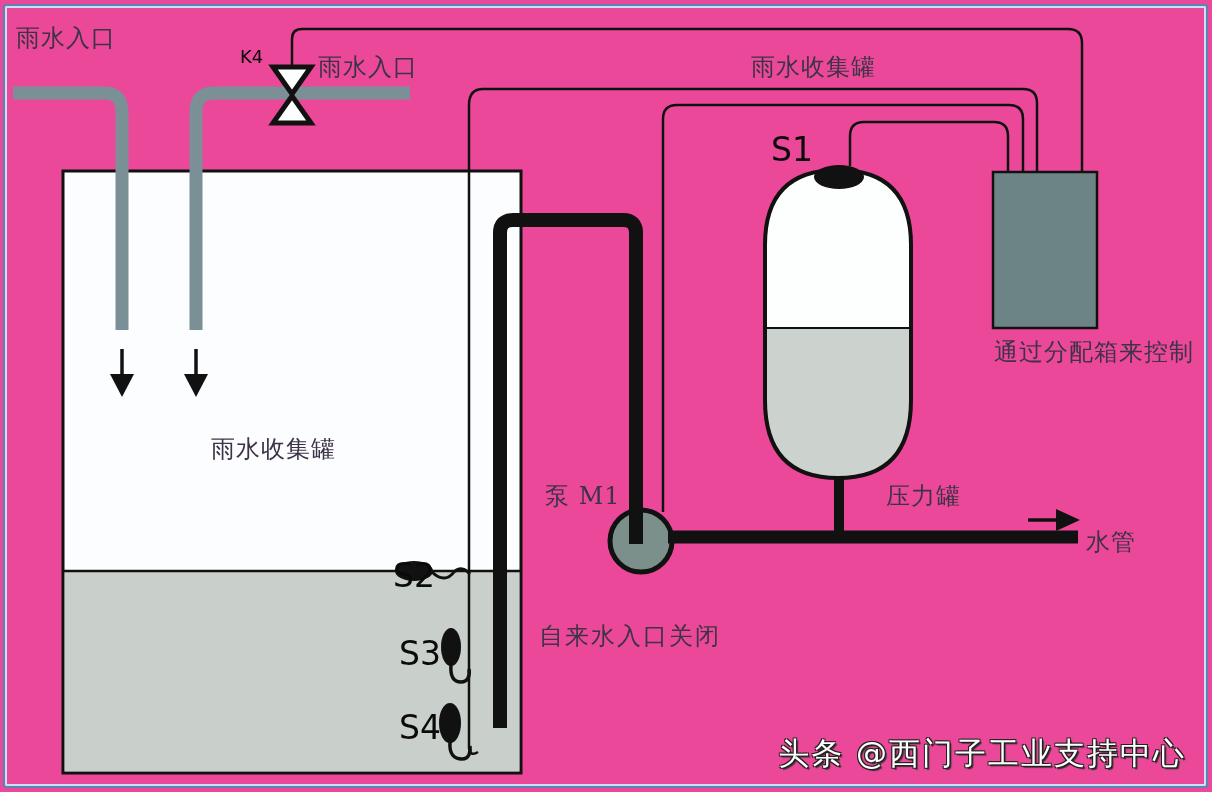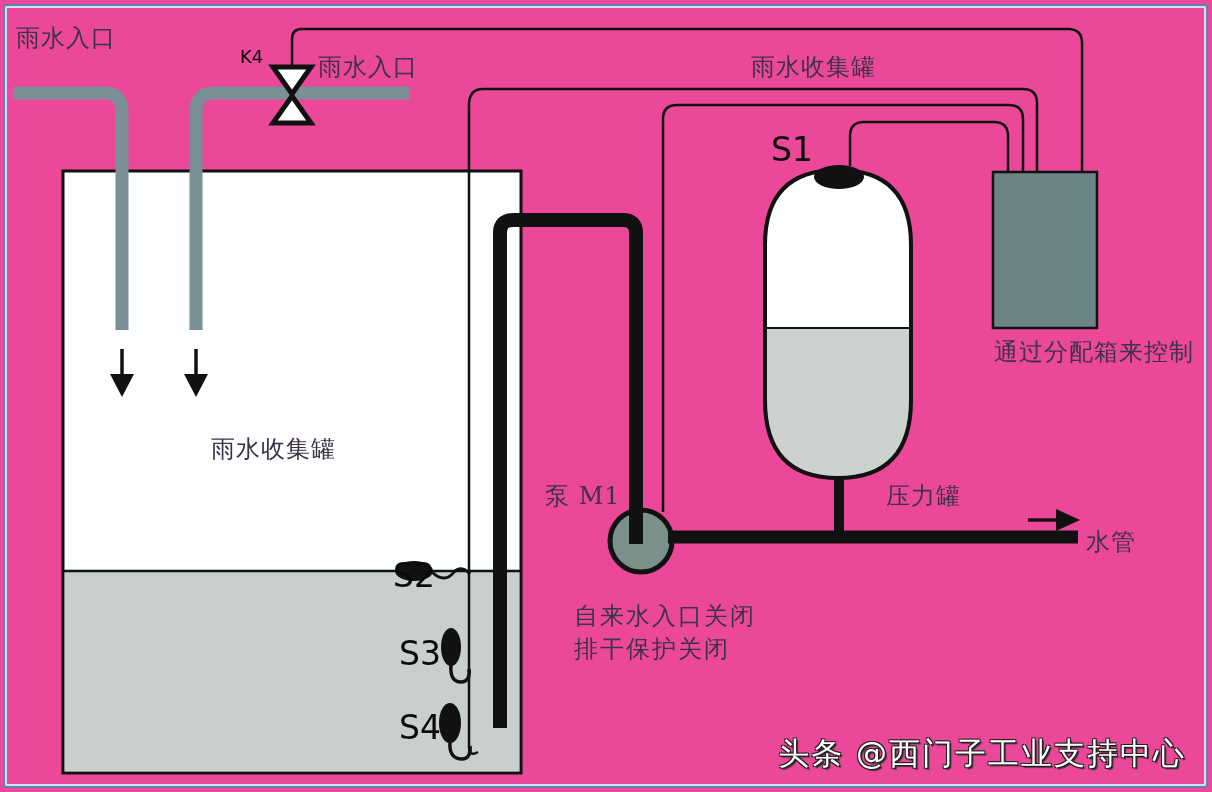"自来水入口关闭" #status-block { margin-left: 35px -> none; top: 600px -> 620px }
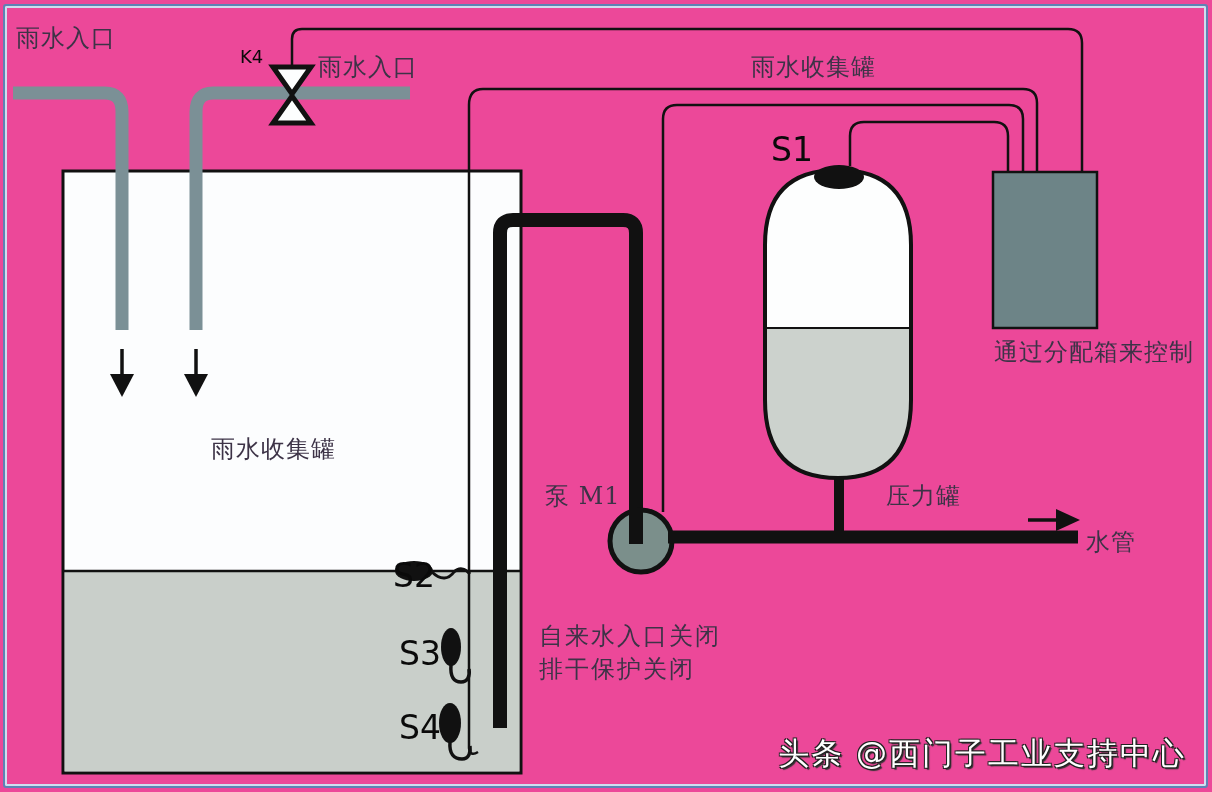"排干保护关闭" div { html: <div>排干保护关闭</div> -> none }
